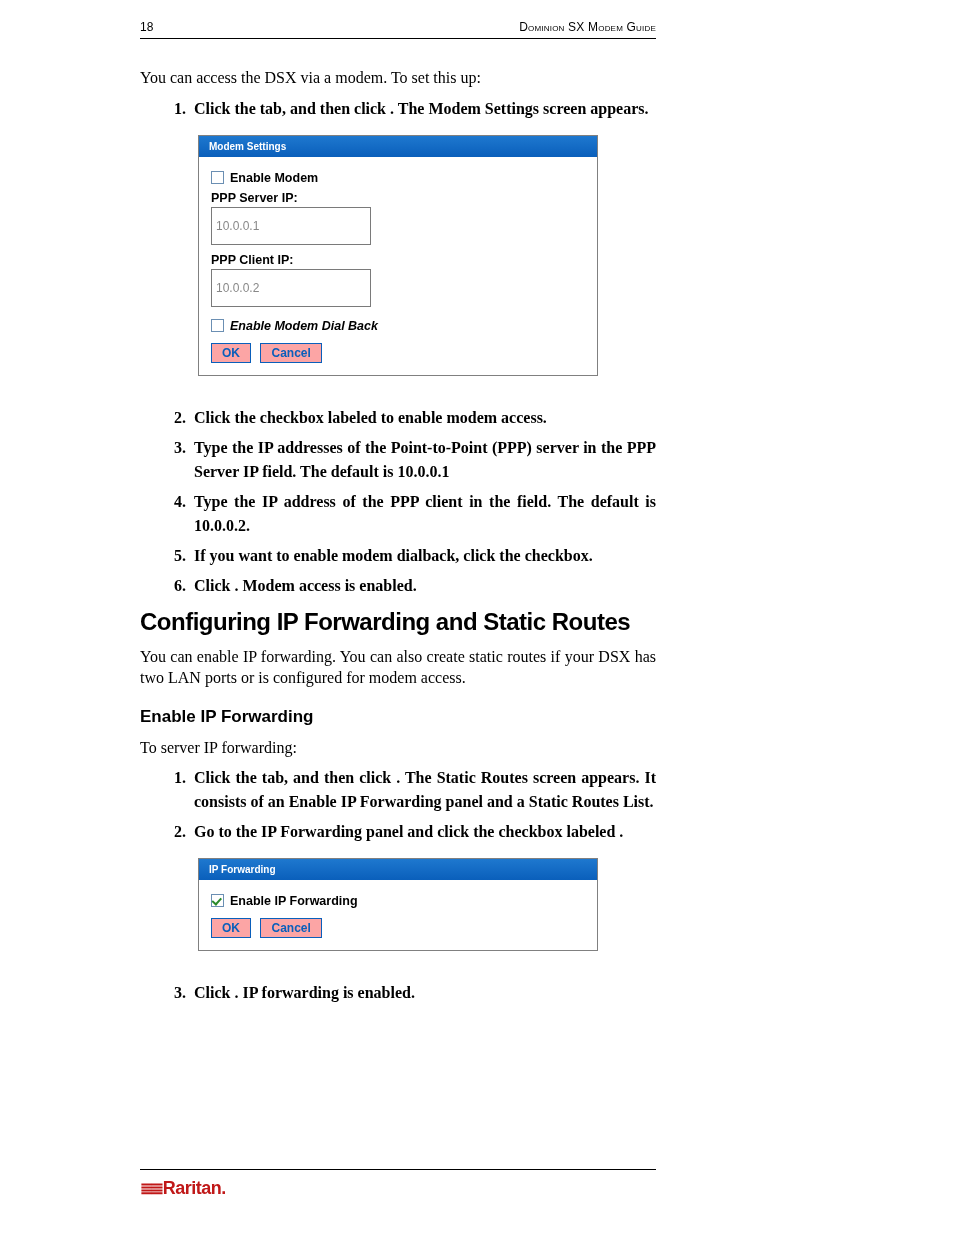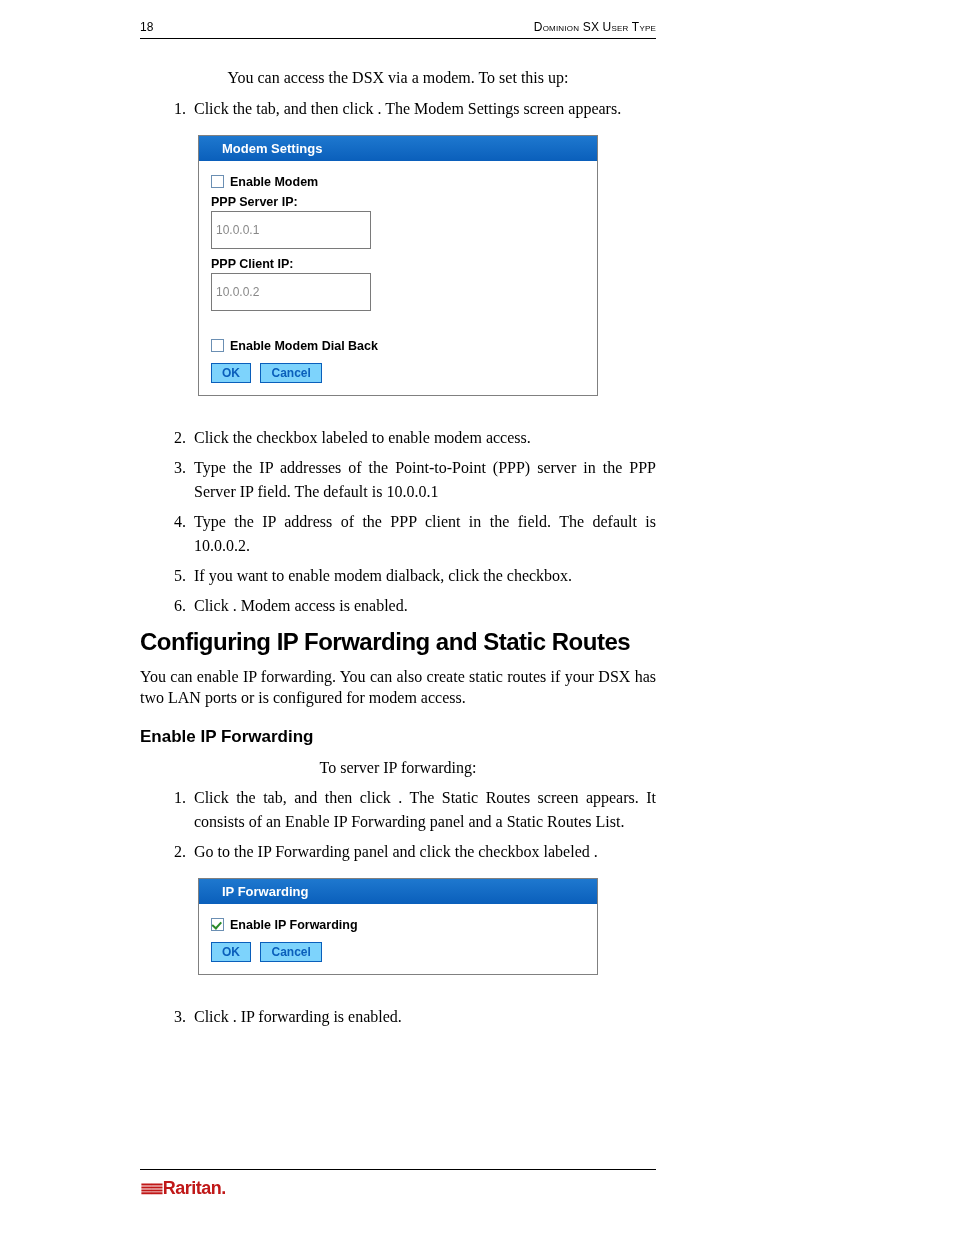"Dominion SX User Type" span.header-right { text: User Type -> Modem Guide }
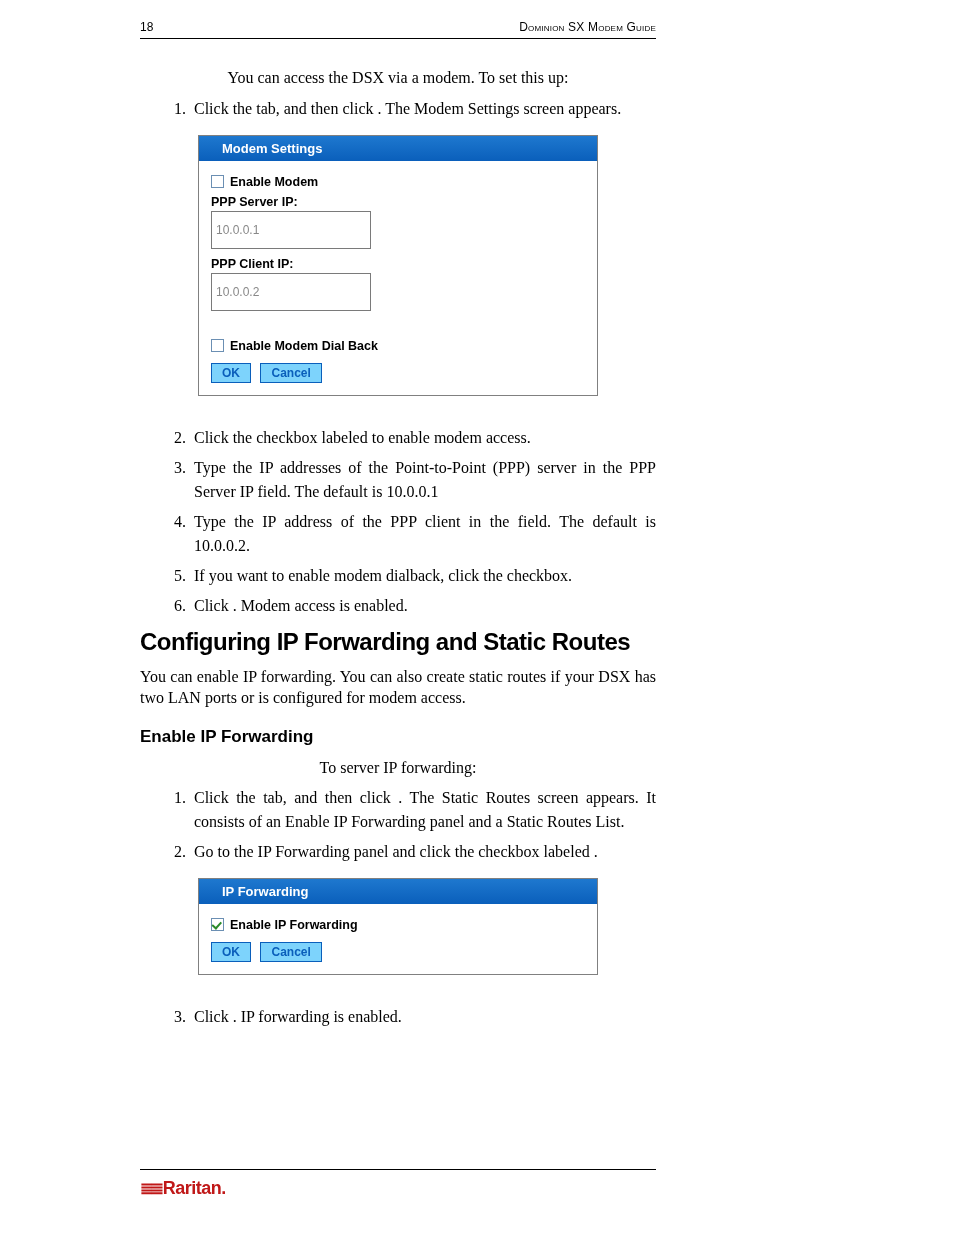"You can access the DSX" p.body { text-align: center -> none }
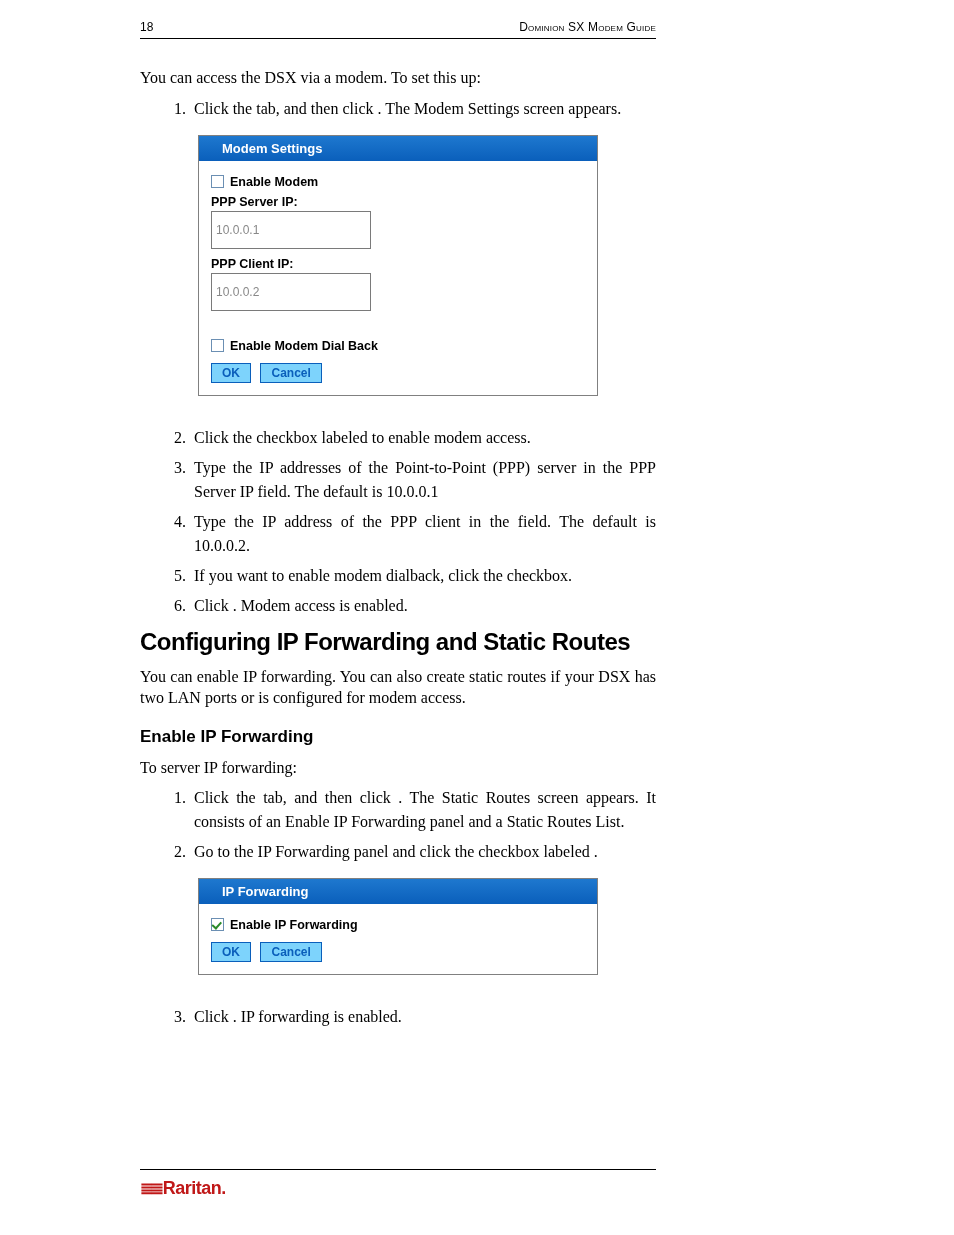"Click the tab, and then" ol.steps > li { font-weight: none -> bold }
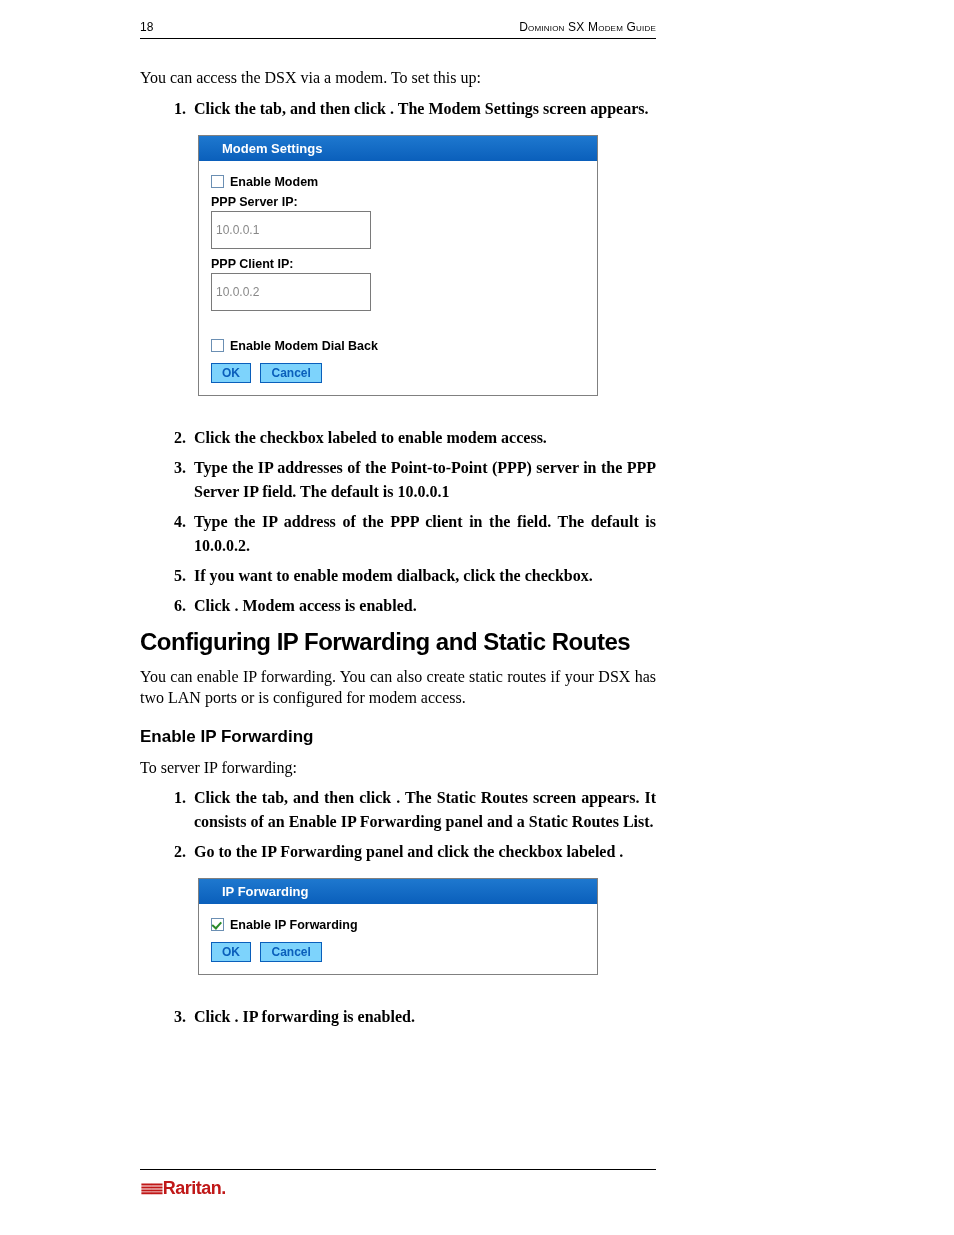"Modem Settings" .panel-header { font-size: 13px -> 10px; padding: 5px 23px -> 5px 10px }
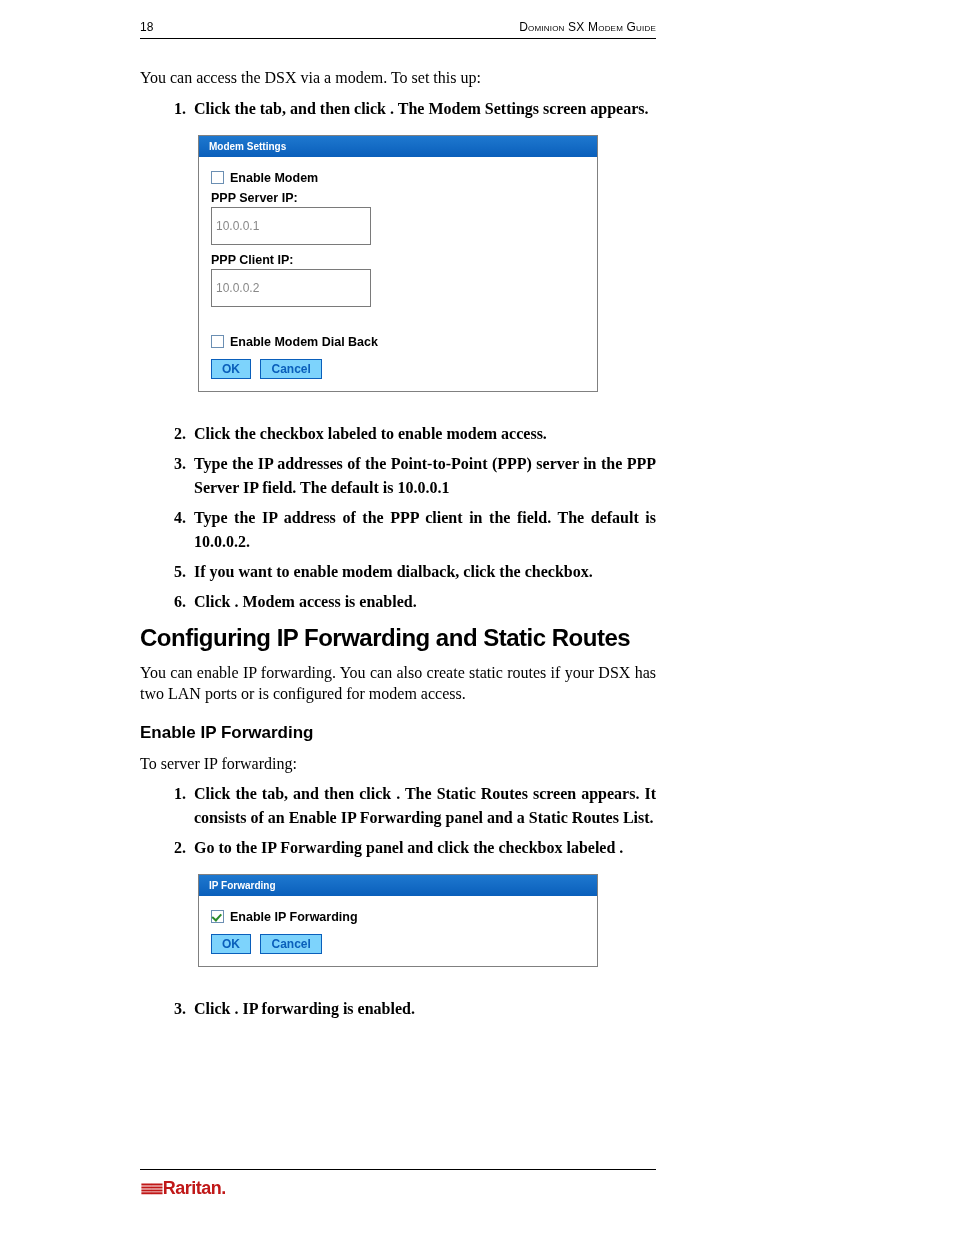"Enable Modem Dial Back" div.field-row { font-style: none -> italic; margin-top: 20px -> 4px }
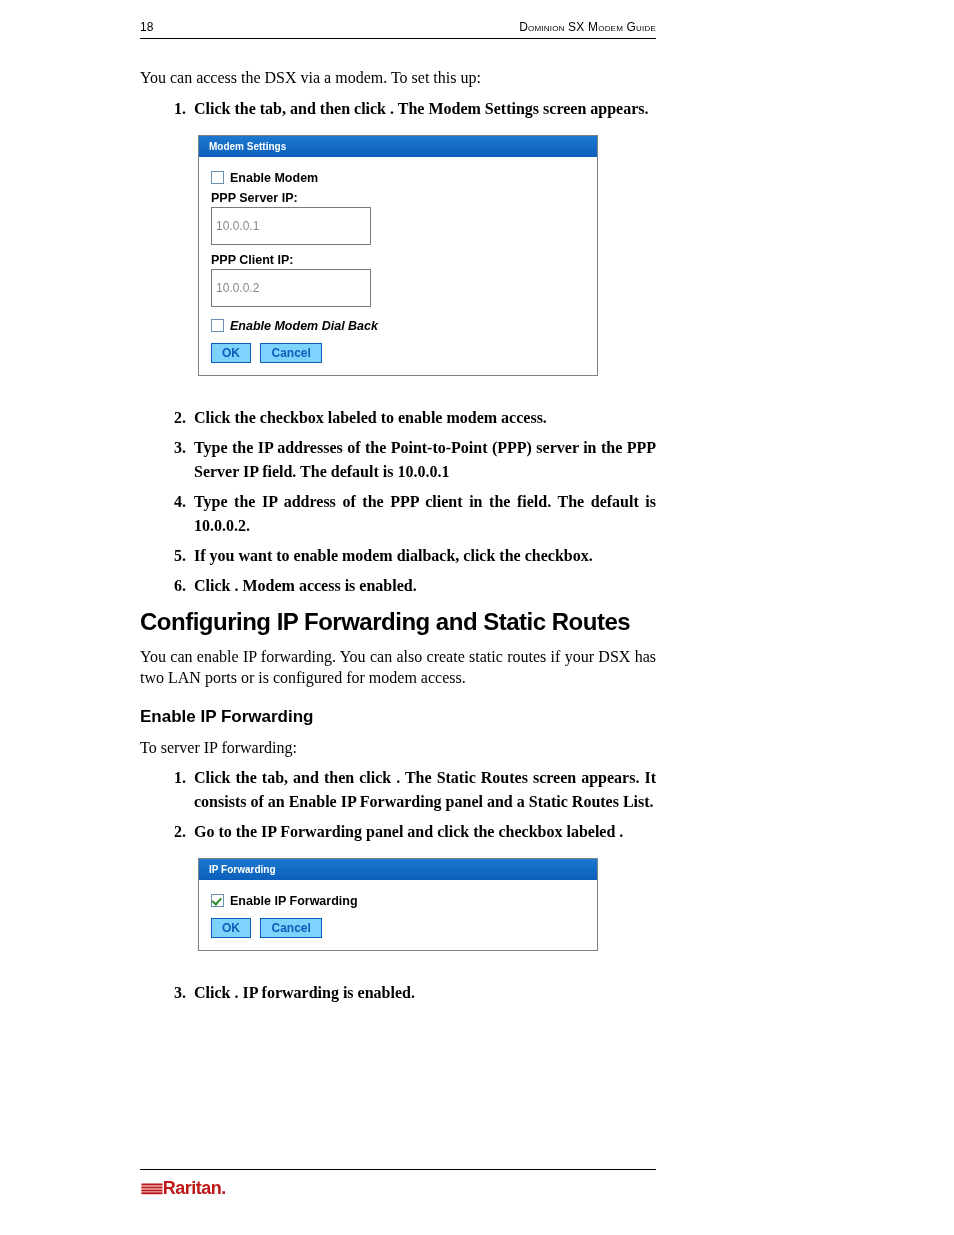"OK" .btn { background: #7dd3fc -> #fca5a5 }
